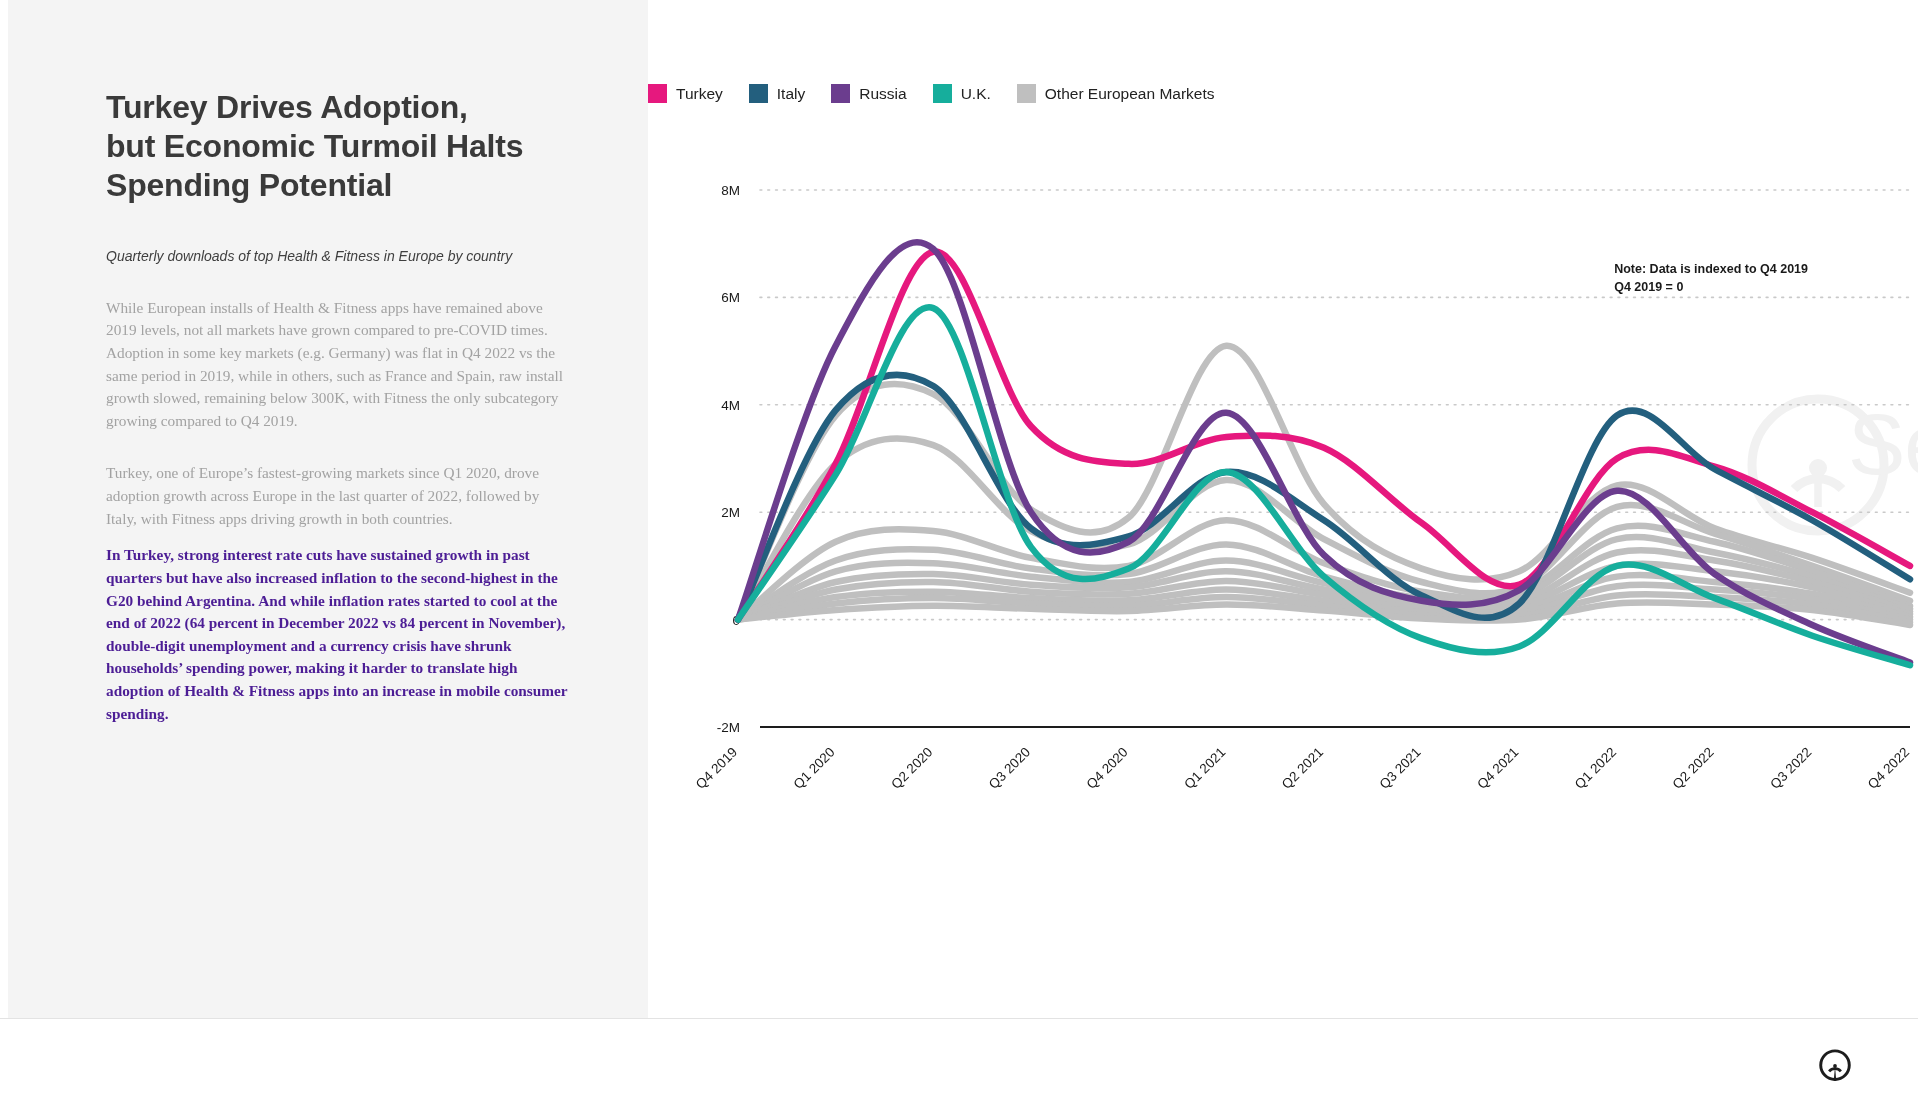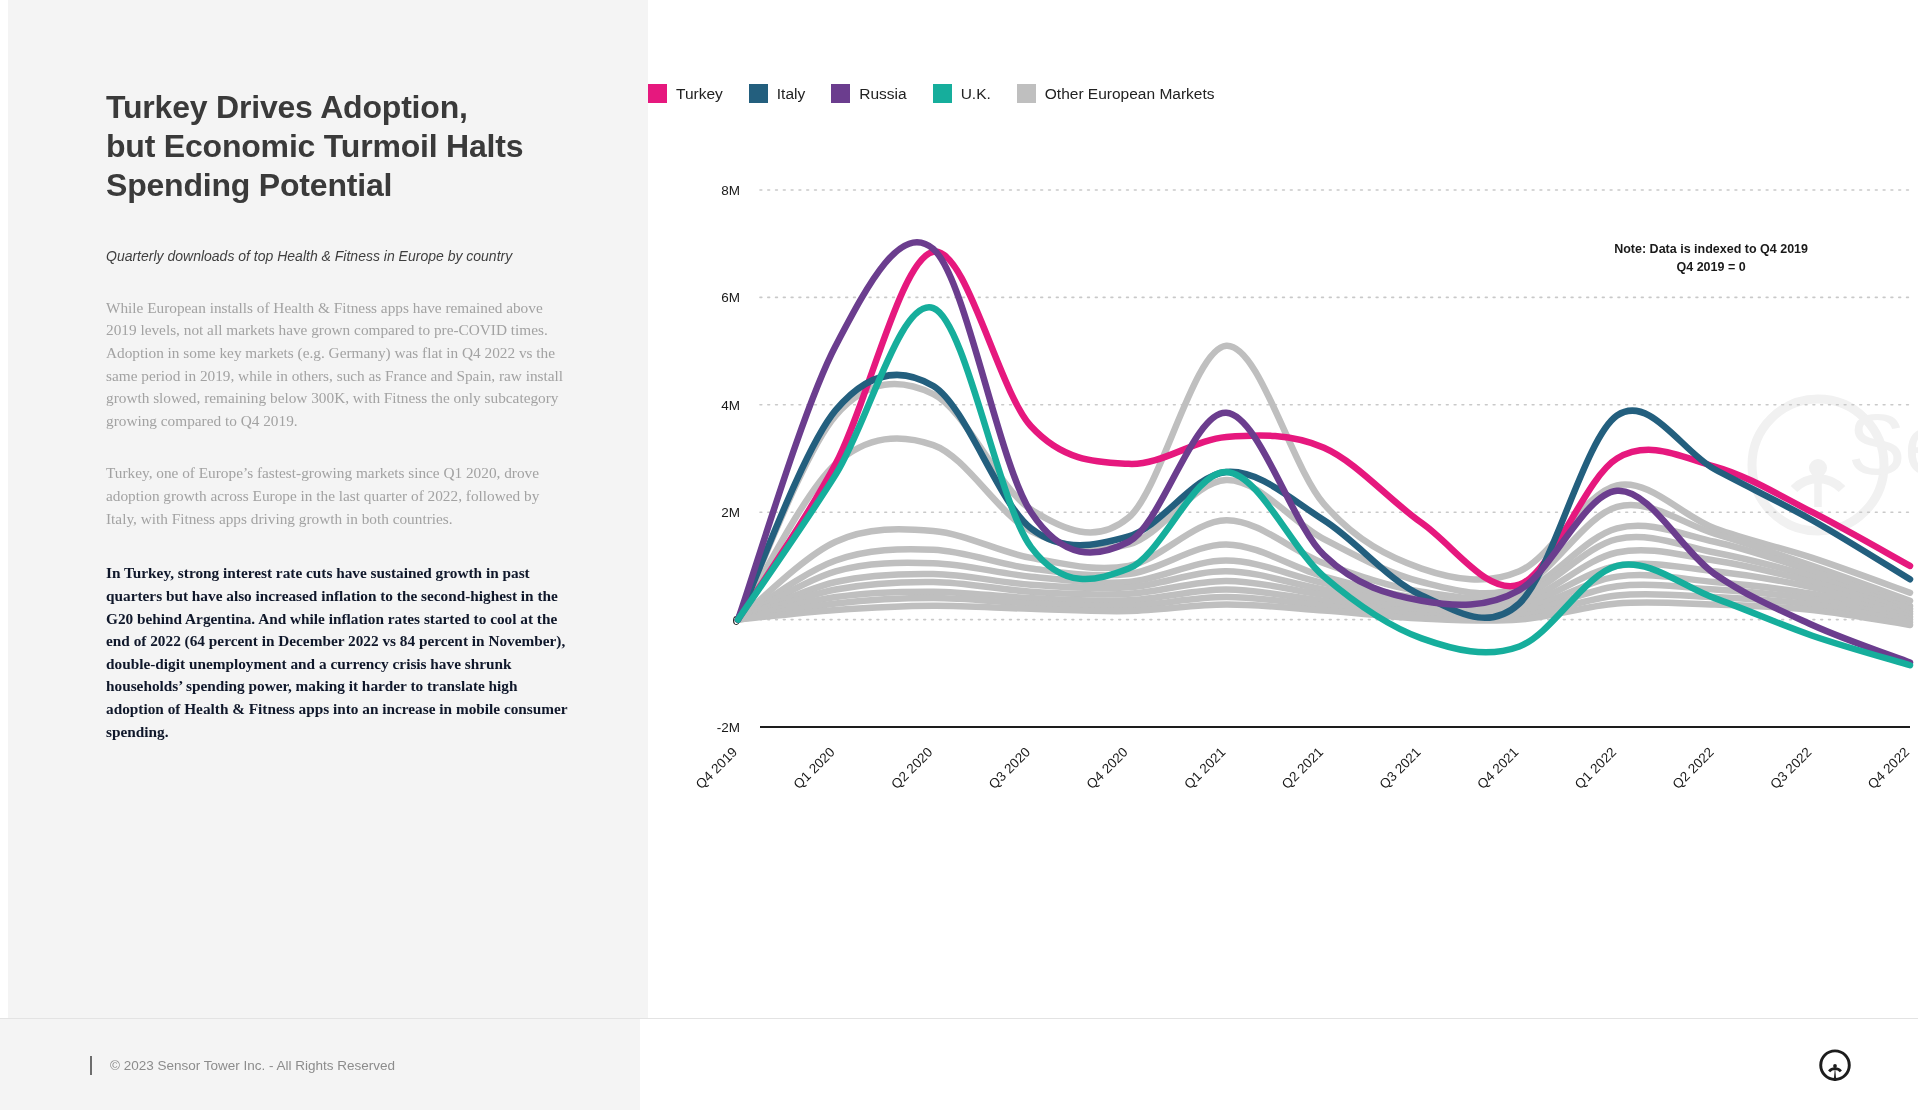"Note: Data is indexed to" .note { text-align: center -> left; top: 240px -> 260px }
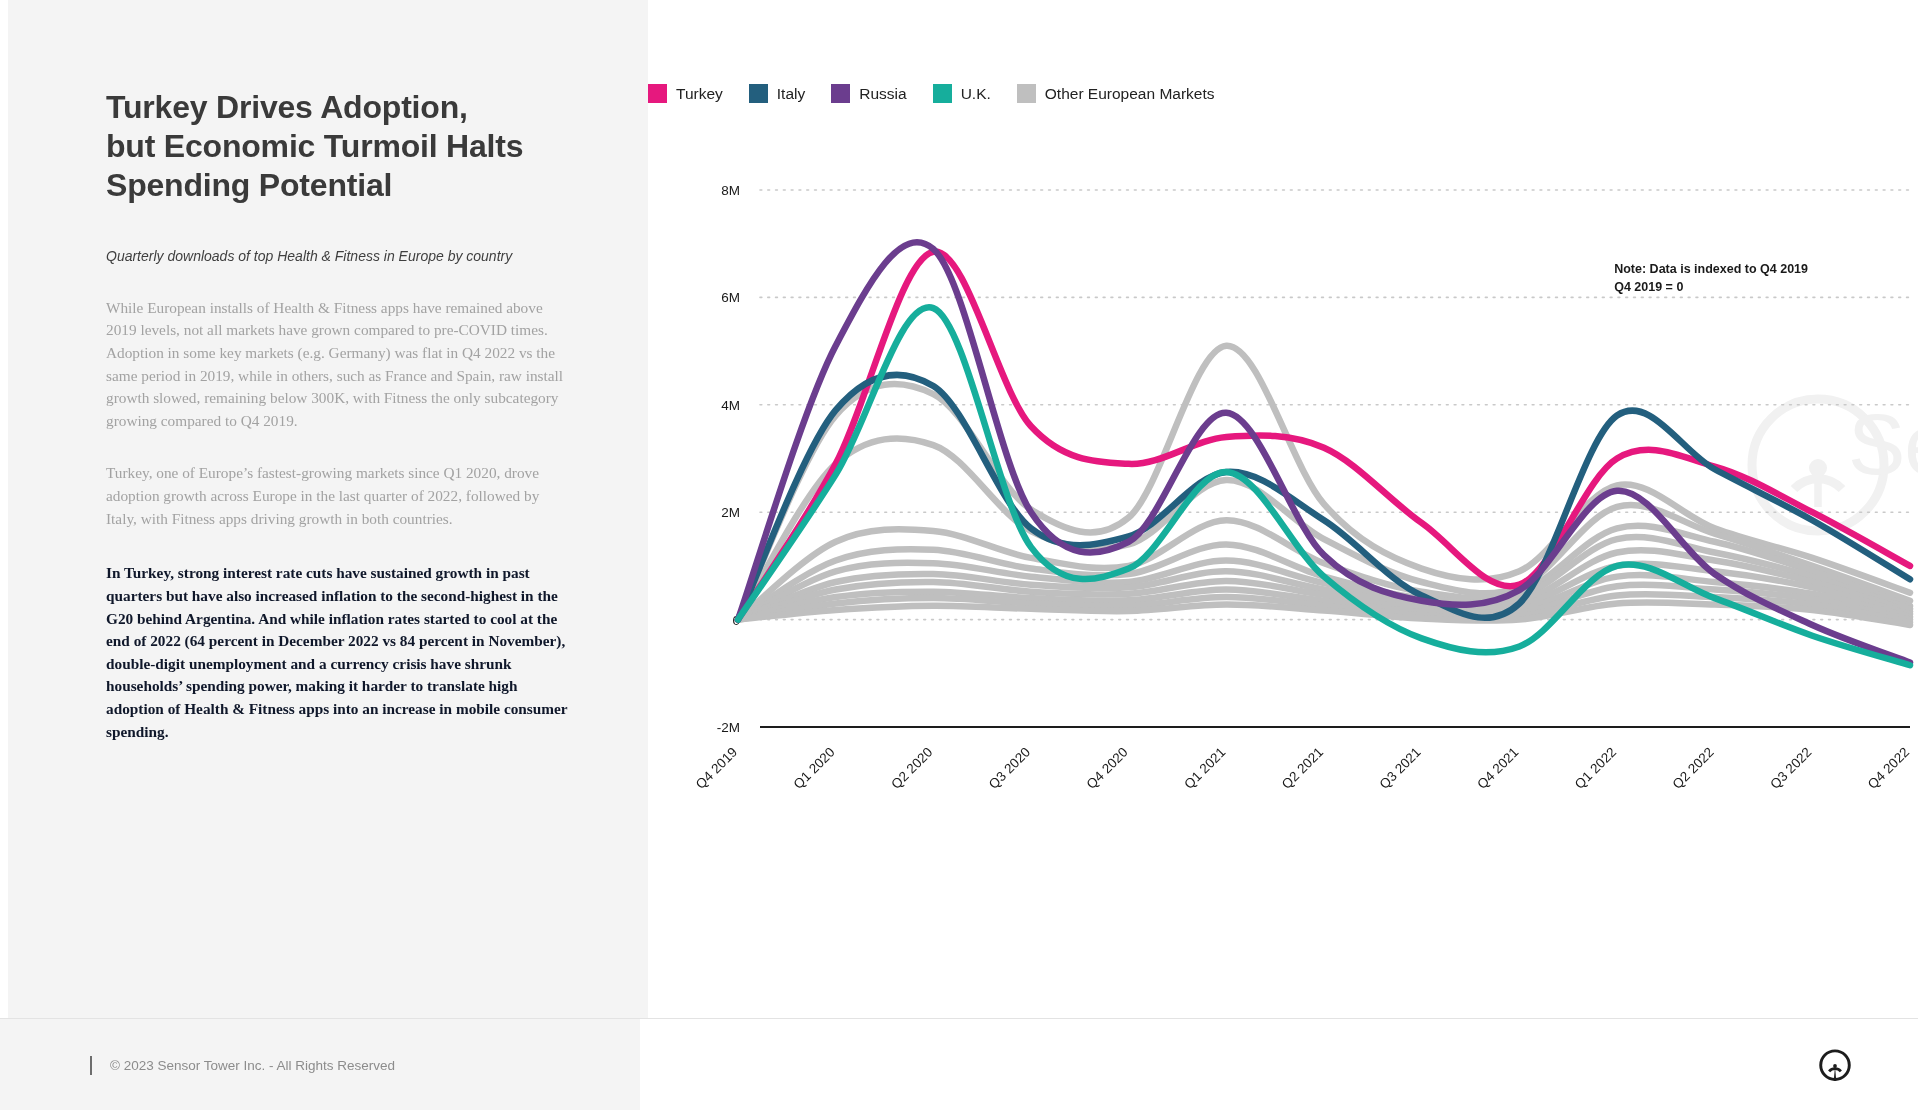"In Turkey, strong interest rate" .para.bold { color: #0f172a -> #4c1d95; margin-top: 32px -> 14px }
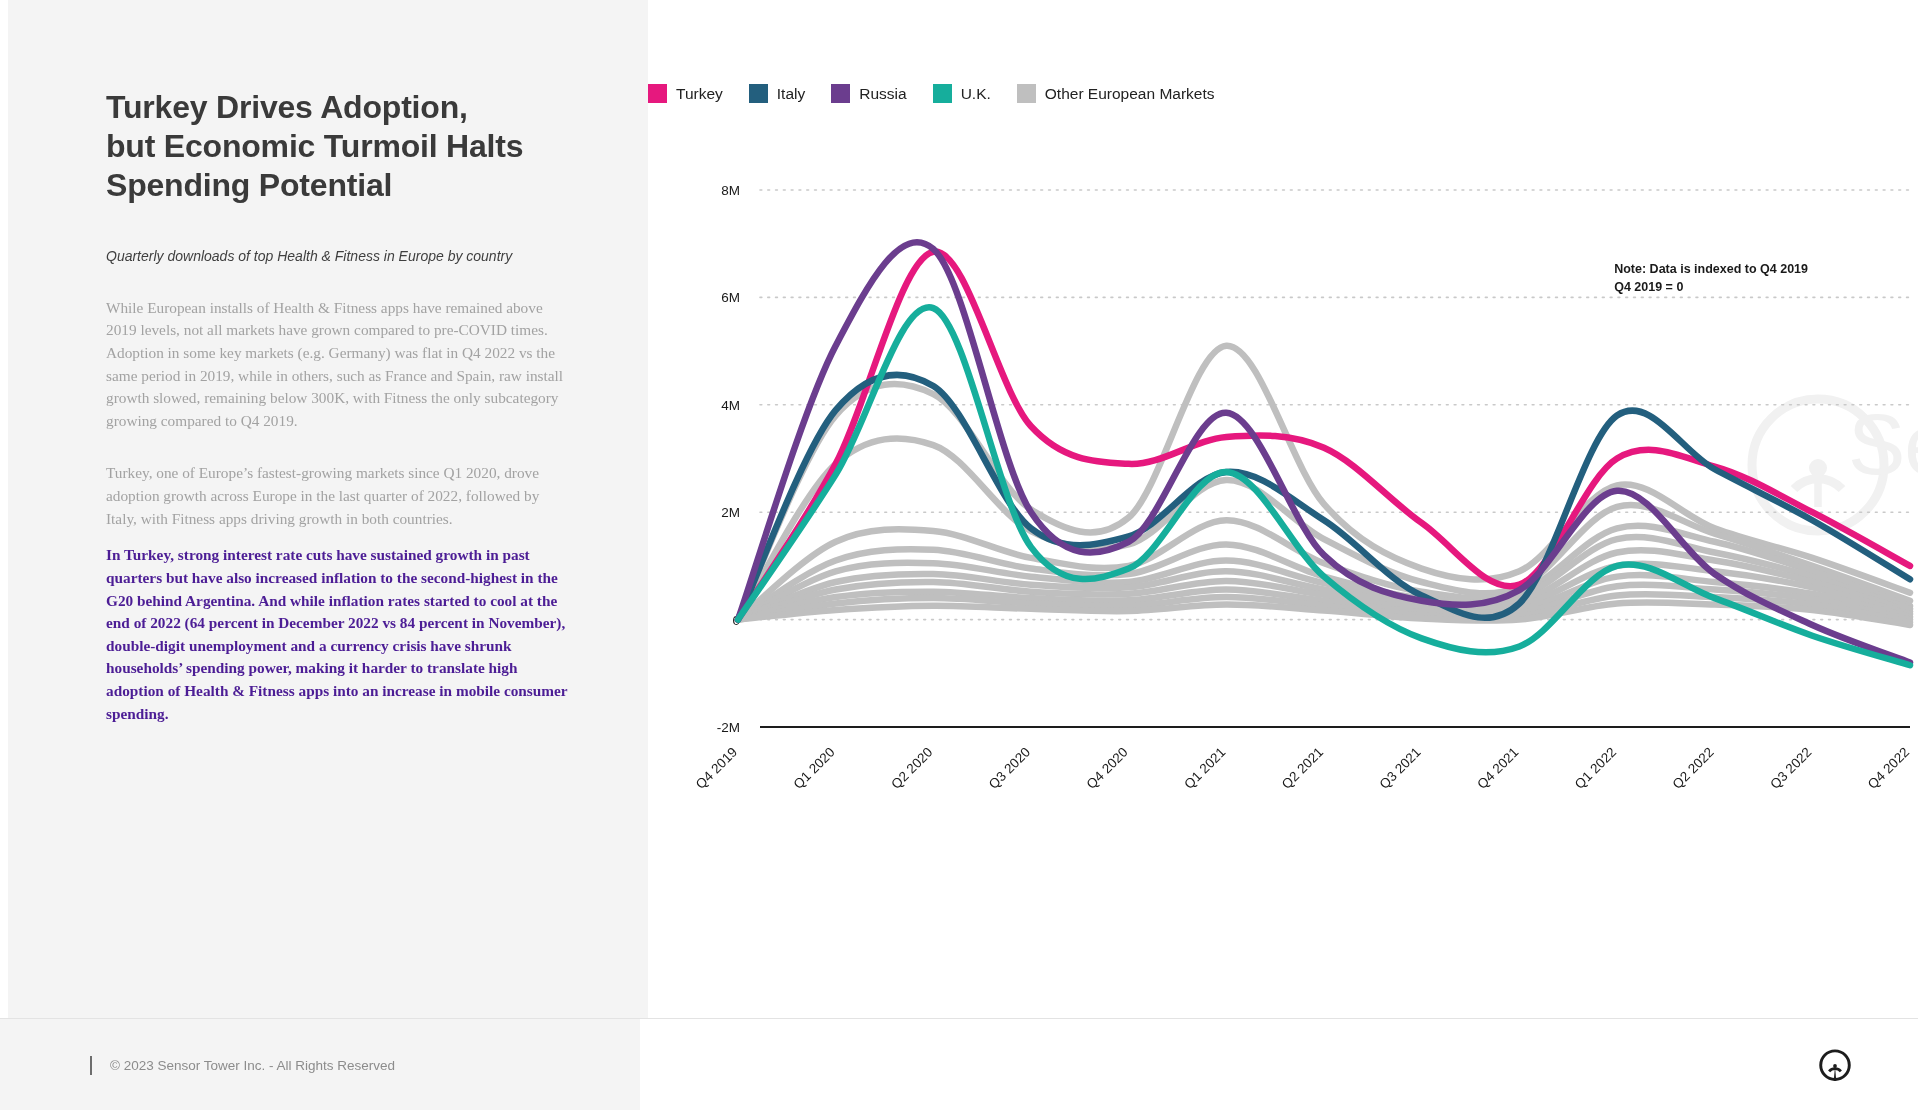"© 2023 Sensor Tower Inc." div.footer-left { html: <div> <div></div> <div>© 2023 Sensor Tower Inc. - All Rights Reserved</div> </div> -> none }
